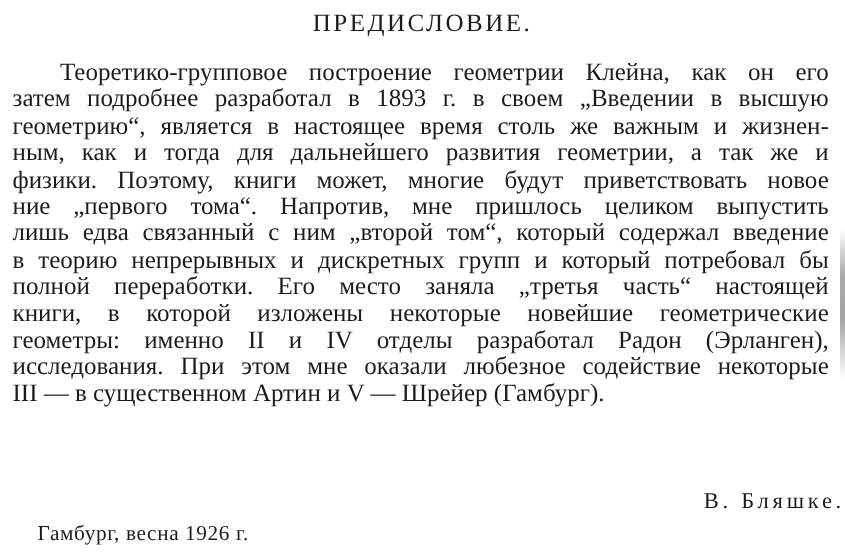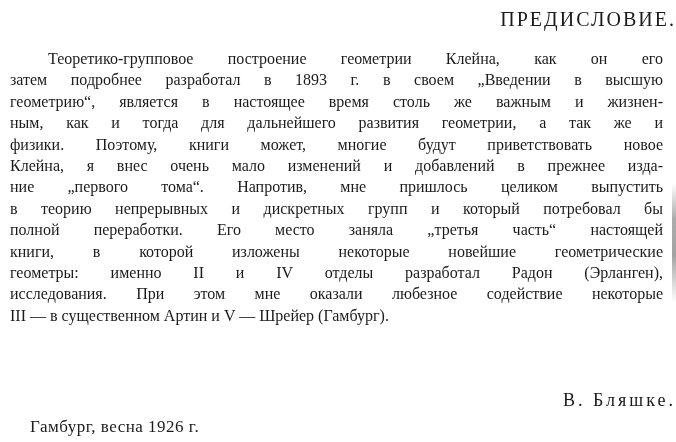"ПРЕДИСЛОВИЕ." .title { text-align: right -> center }
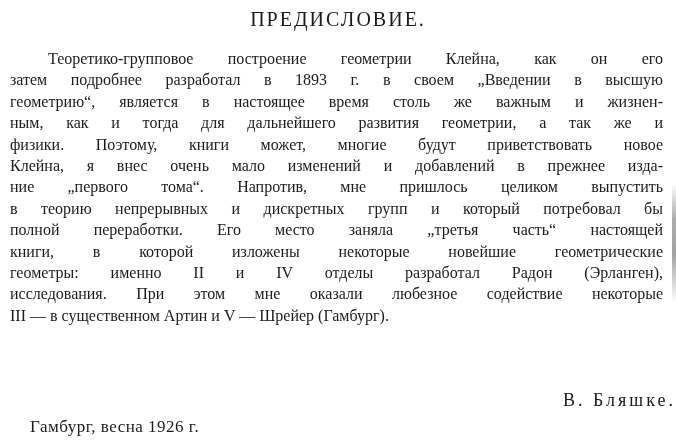"Теоретико-групповое построение геометрии" .line { font-size: 16px -> 20px }
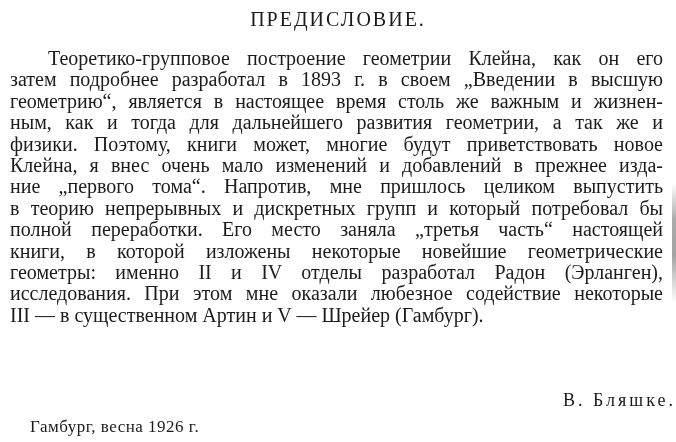"Клейна, я внес очень мало" div.line { html: <div>Клейна, я внес очень мало изменений и добавлений в прежнее изда-</div> -> none }
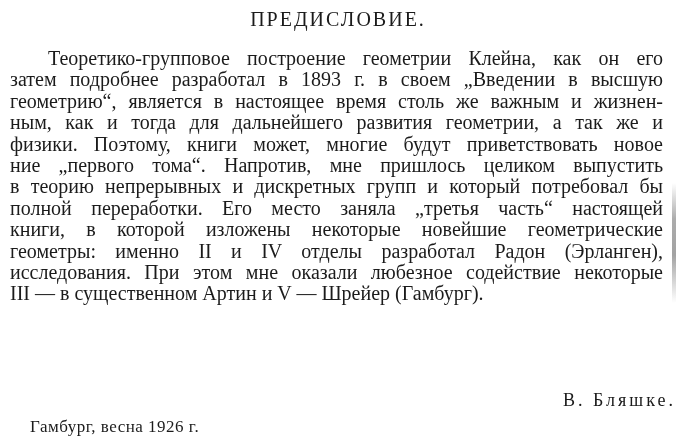"лишь едва связанный с ним" div.line { html: none -> <div>лишь едва связанный с ним „второй том“, который содержал введение</div> }
